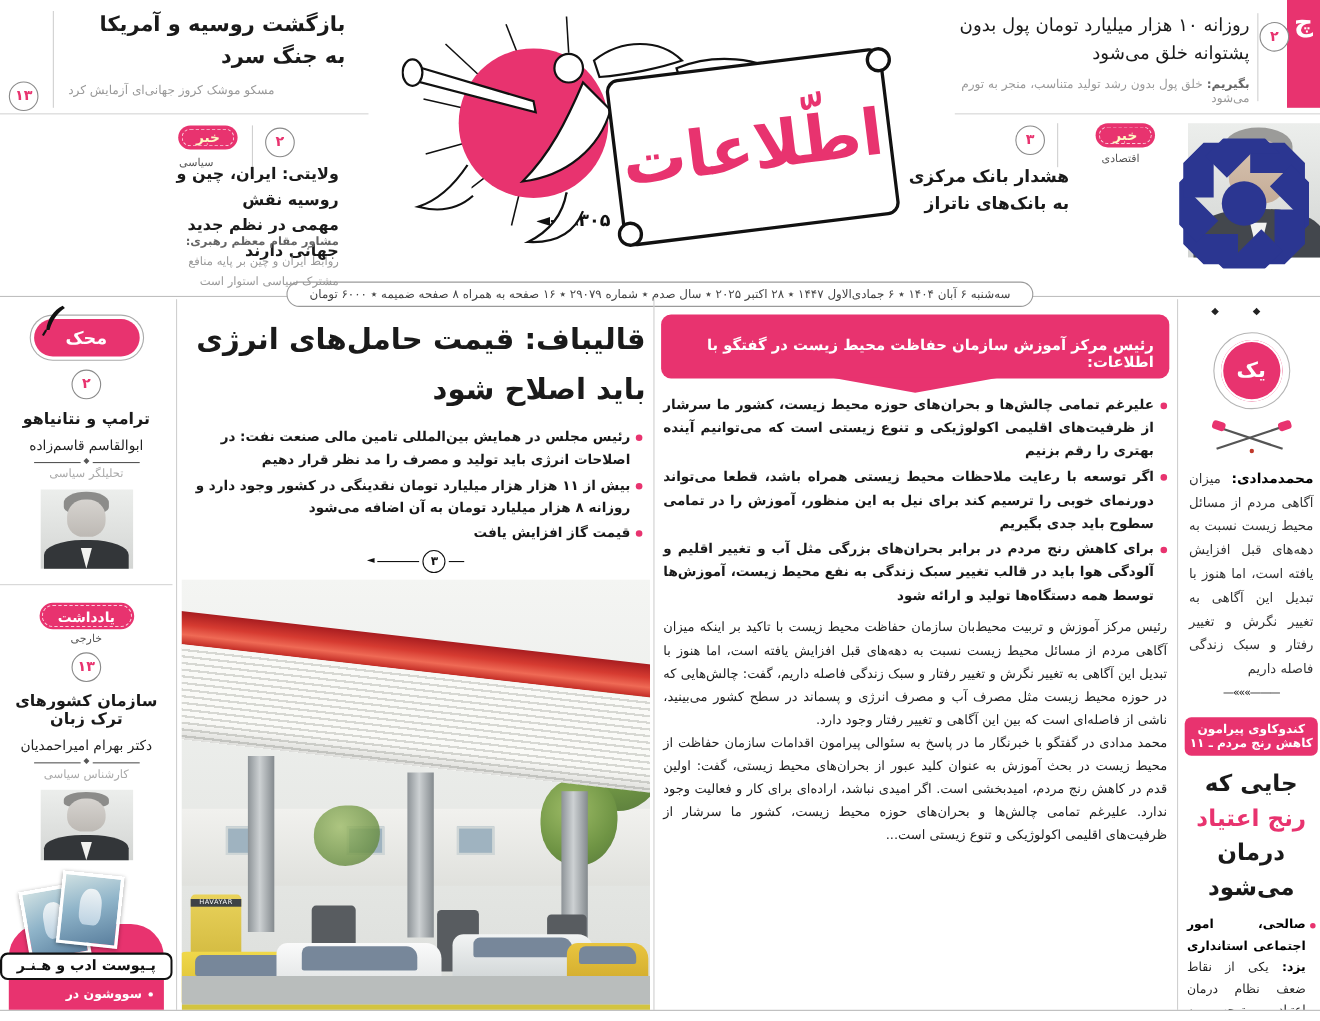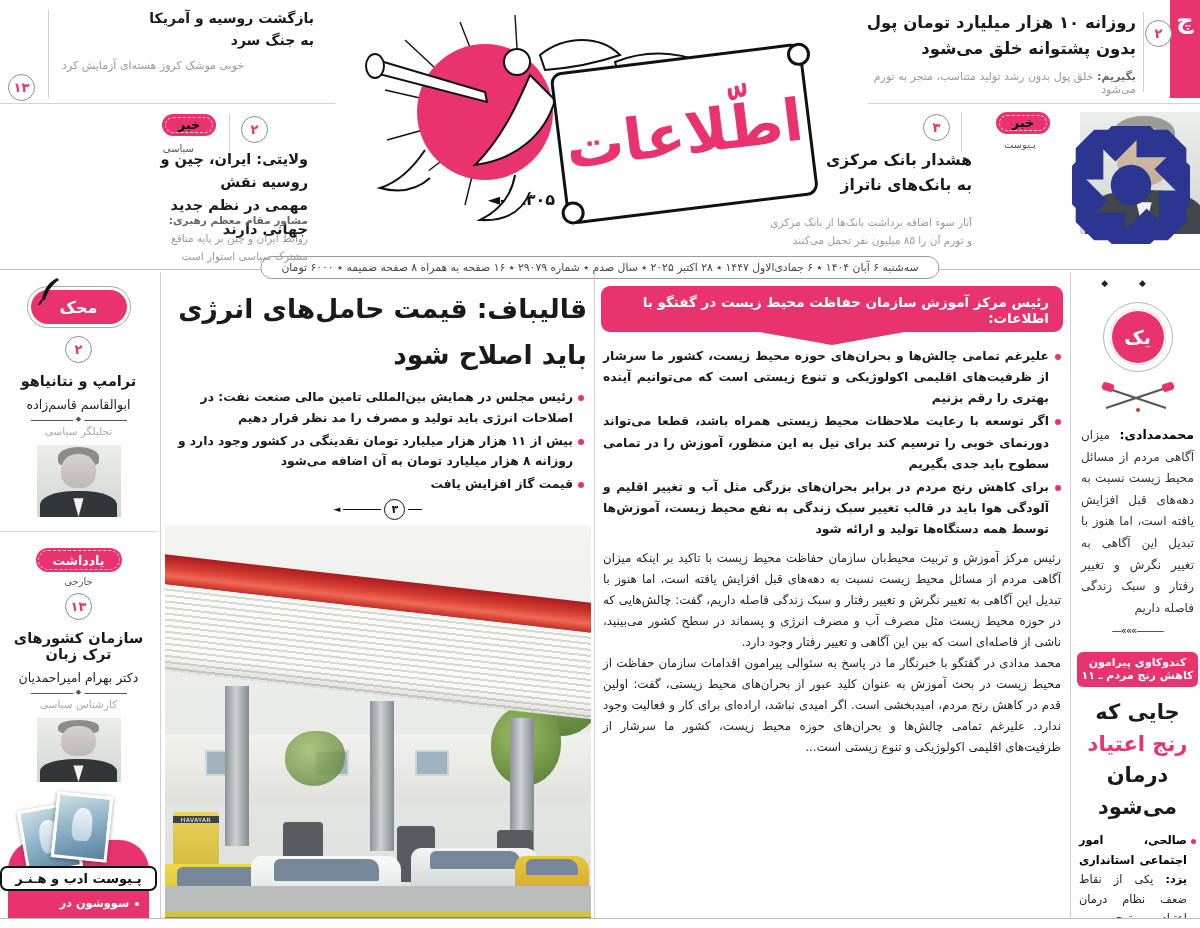"بازگشت روسیه و آمریکا" .news-tl .t { font-size: 14px -> 19px }
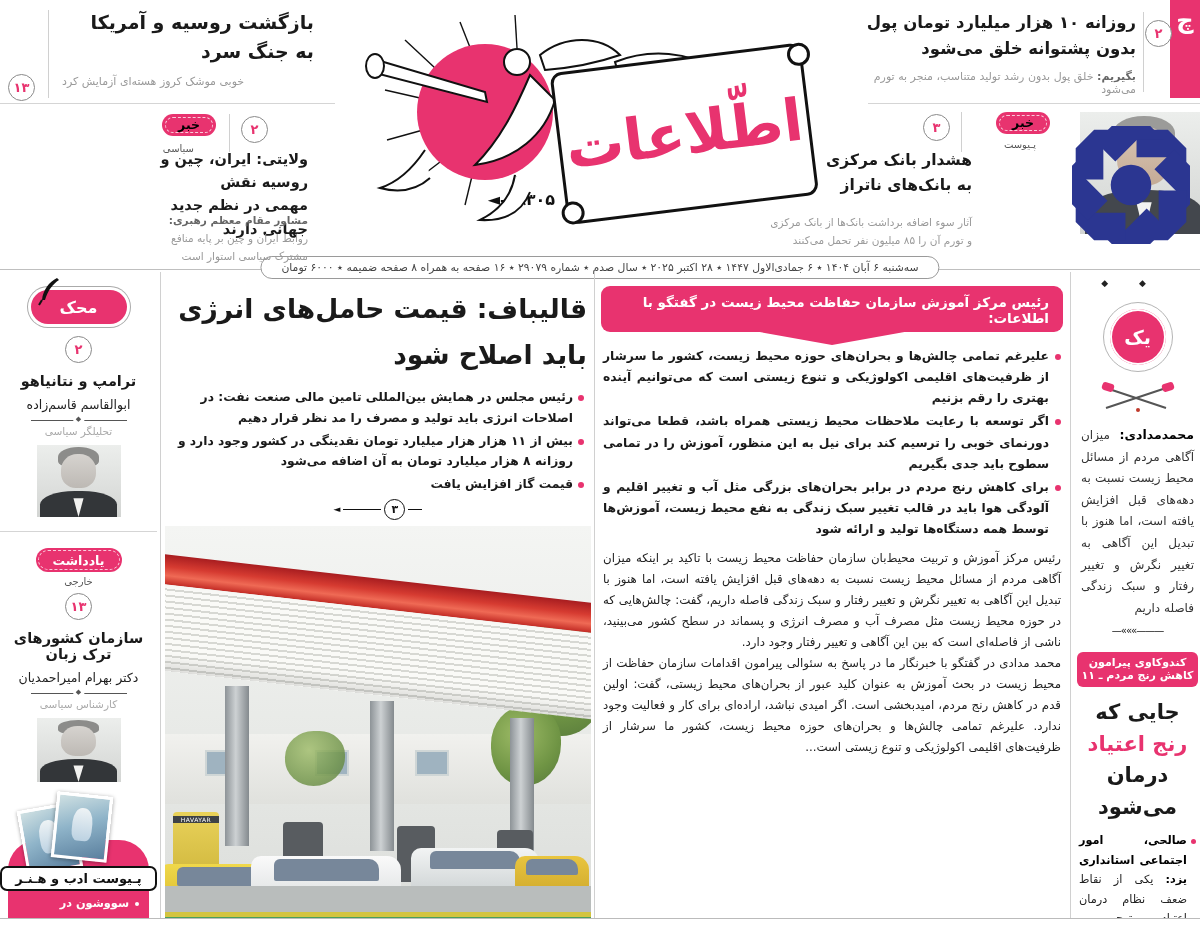"روزانه ۱۰ هزار میلیارد تومان" .news-tr .t { font-weight: bold -> normal }
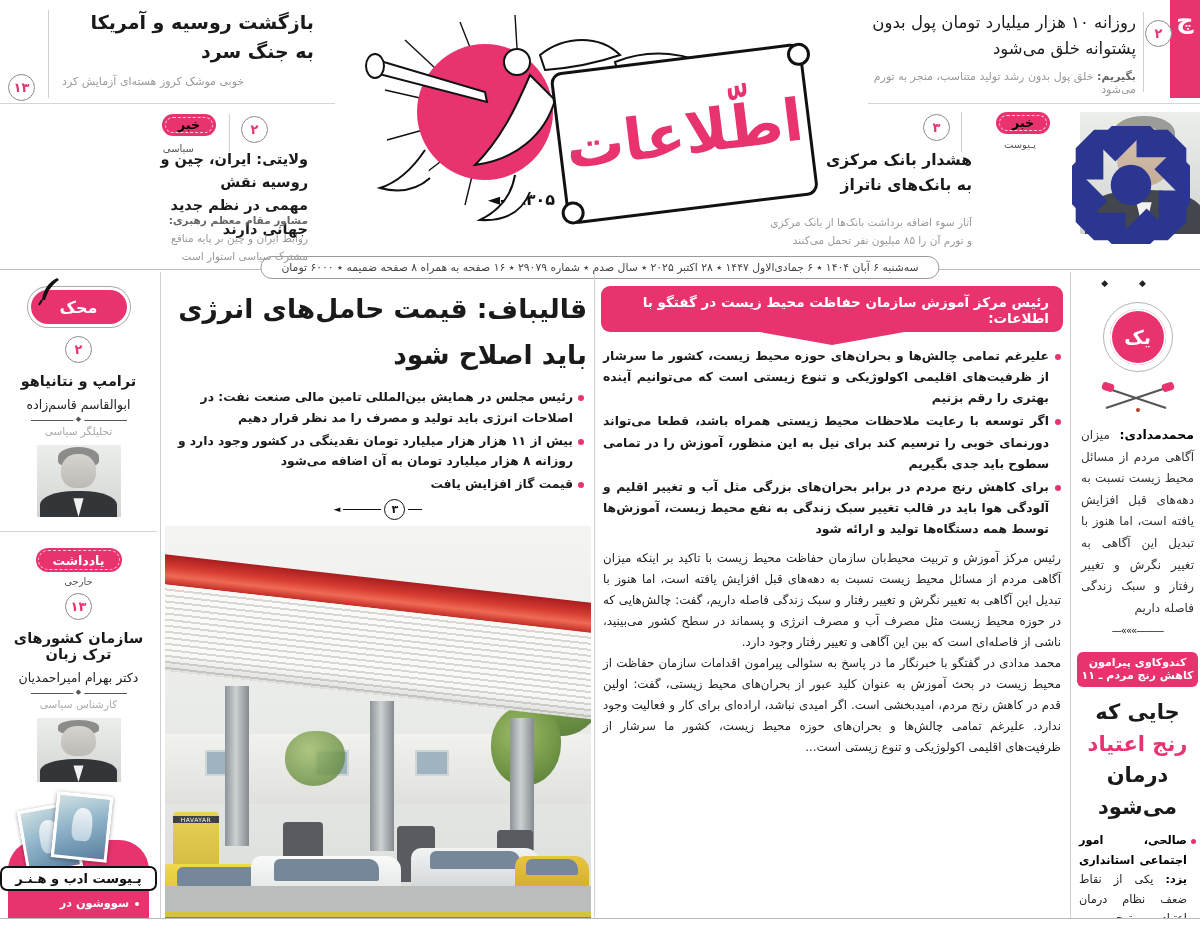"خوبی موشک کروز هسته‌ای آزمایش" div.s { text: خوبی موشک کروز هسته -> مسکو موشک کروز جهانی }
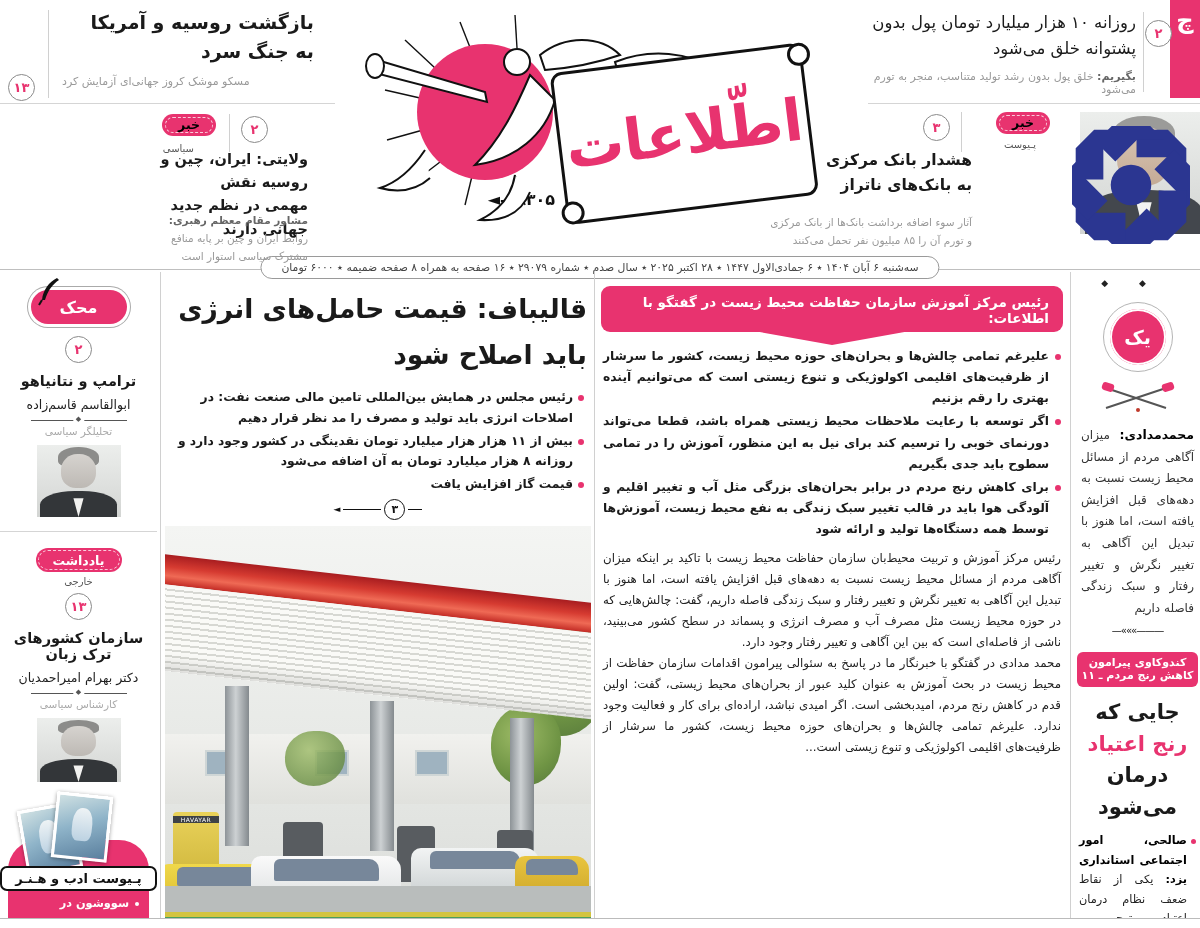"خبر" .kicker-pill { color: #000000 -> #fef9c3 }
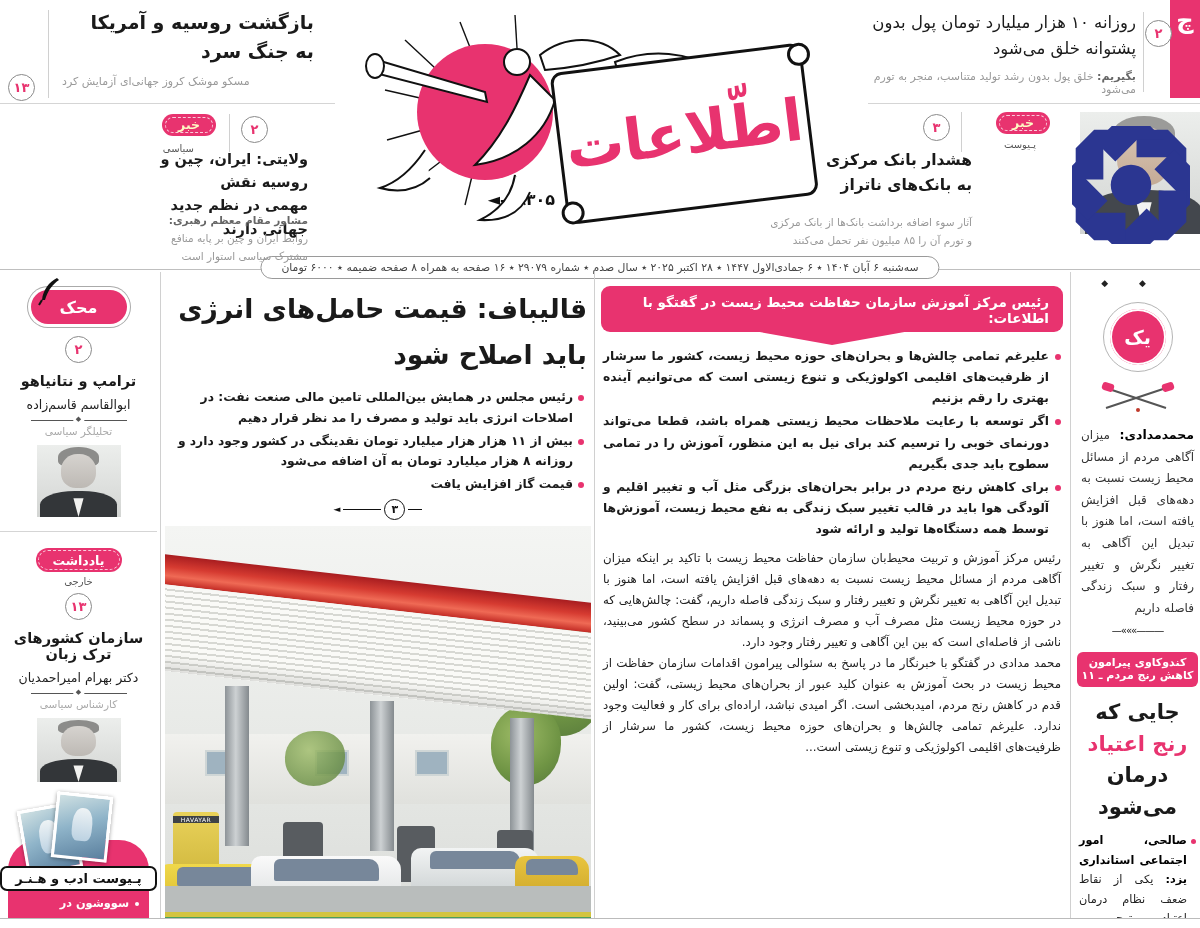"پـیوست" span.cat-label { text: پـیوست -> اقتصادی }
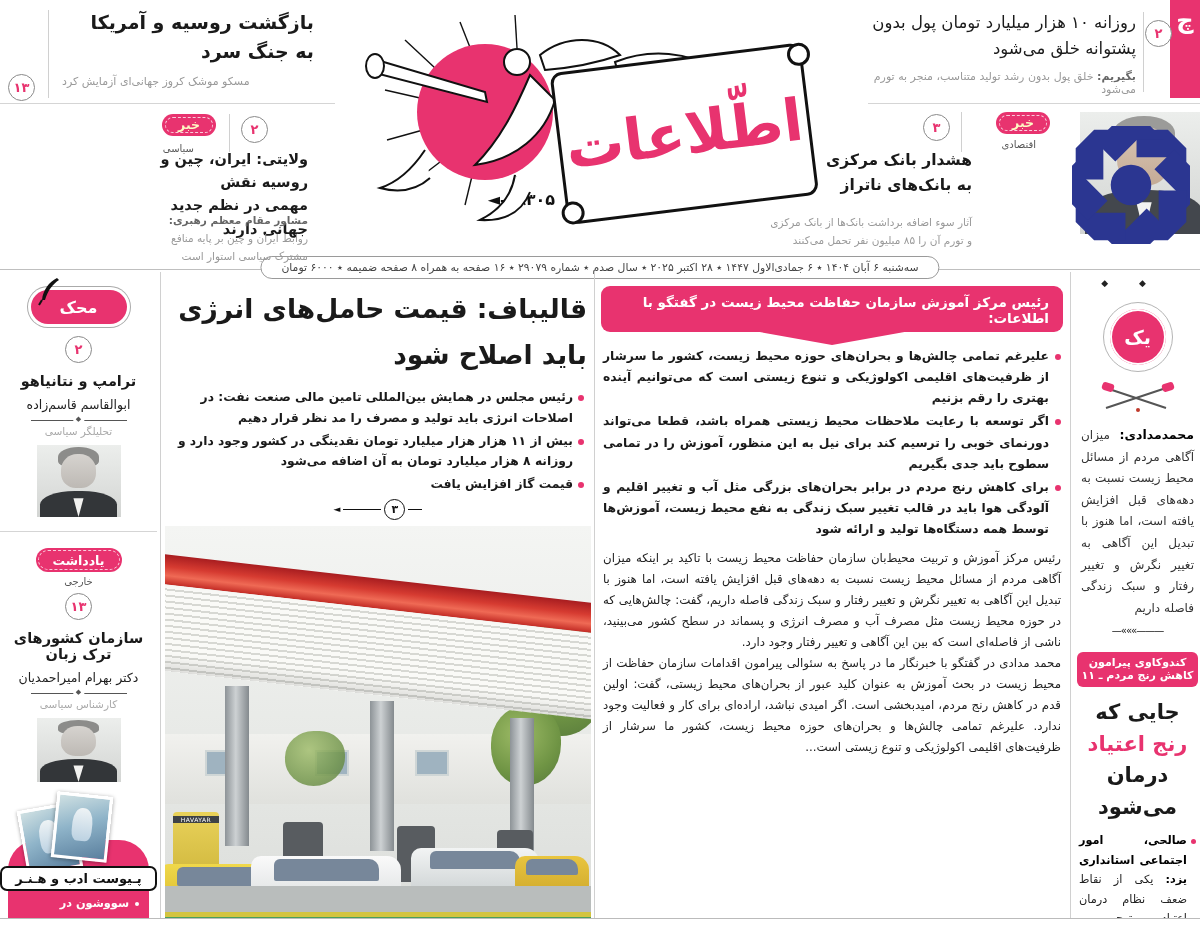"آثار سوء اضافه برداشت بانک‌ها" div.bank-sub { html: <div>آثار سوء اضافه برداشت بانک‌ها از بانک مرکزی و تورم آن را ۸۵ میلیون نفر تحمل می‌کنند</div> -> none }
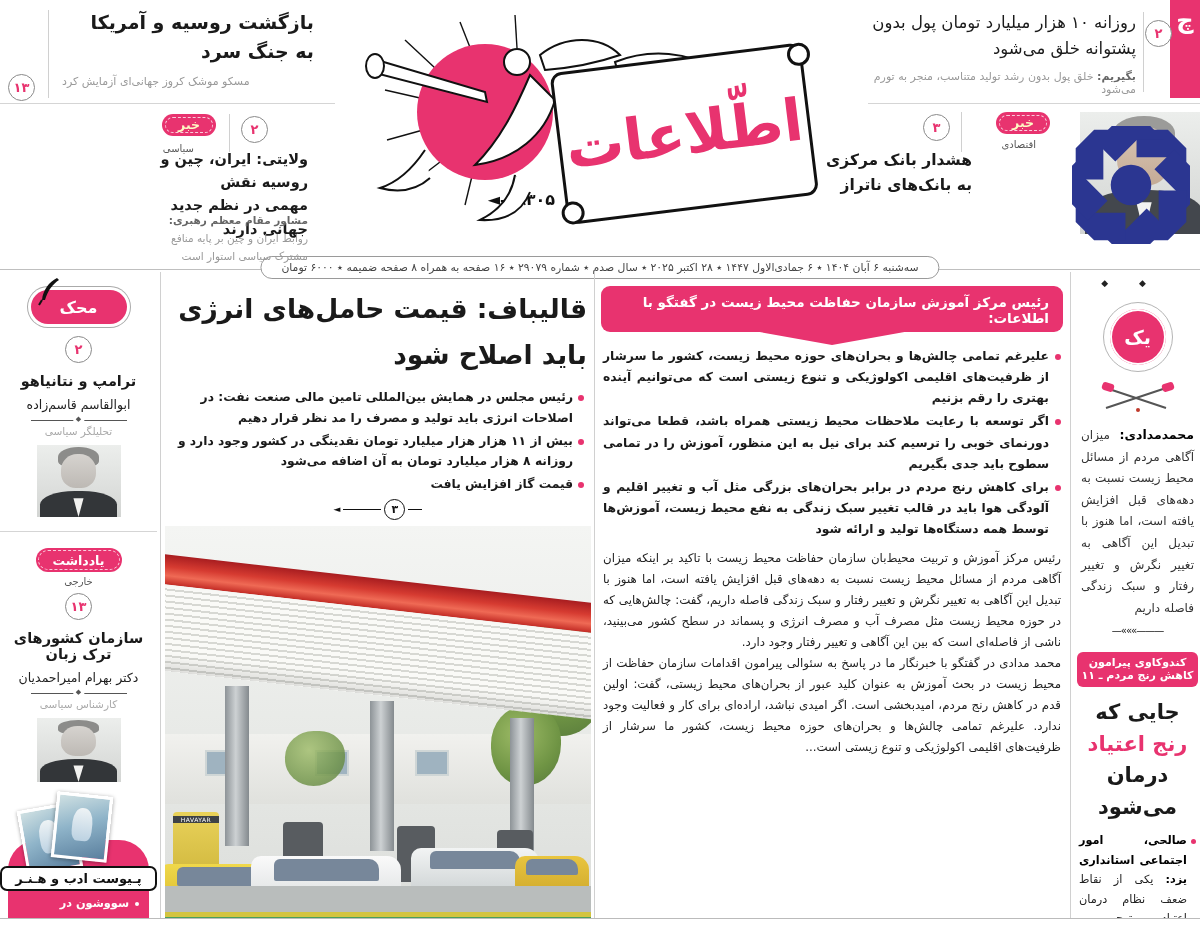"رئیس مرکز آموزش سازمان حفاظت" .ribbon { padding: 8px 14px 6px -> 20px 14px 6px }
